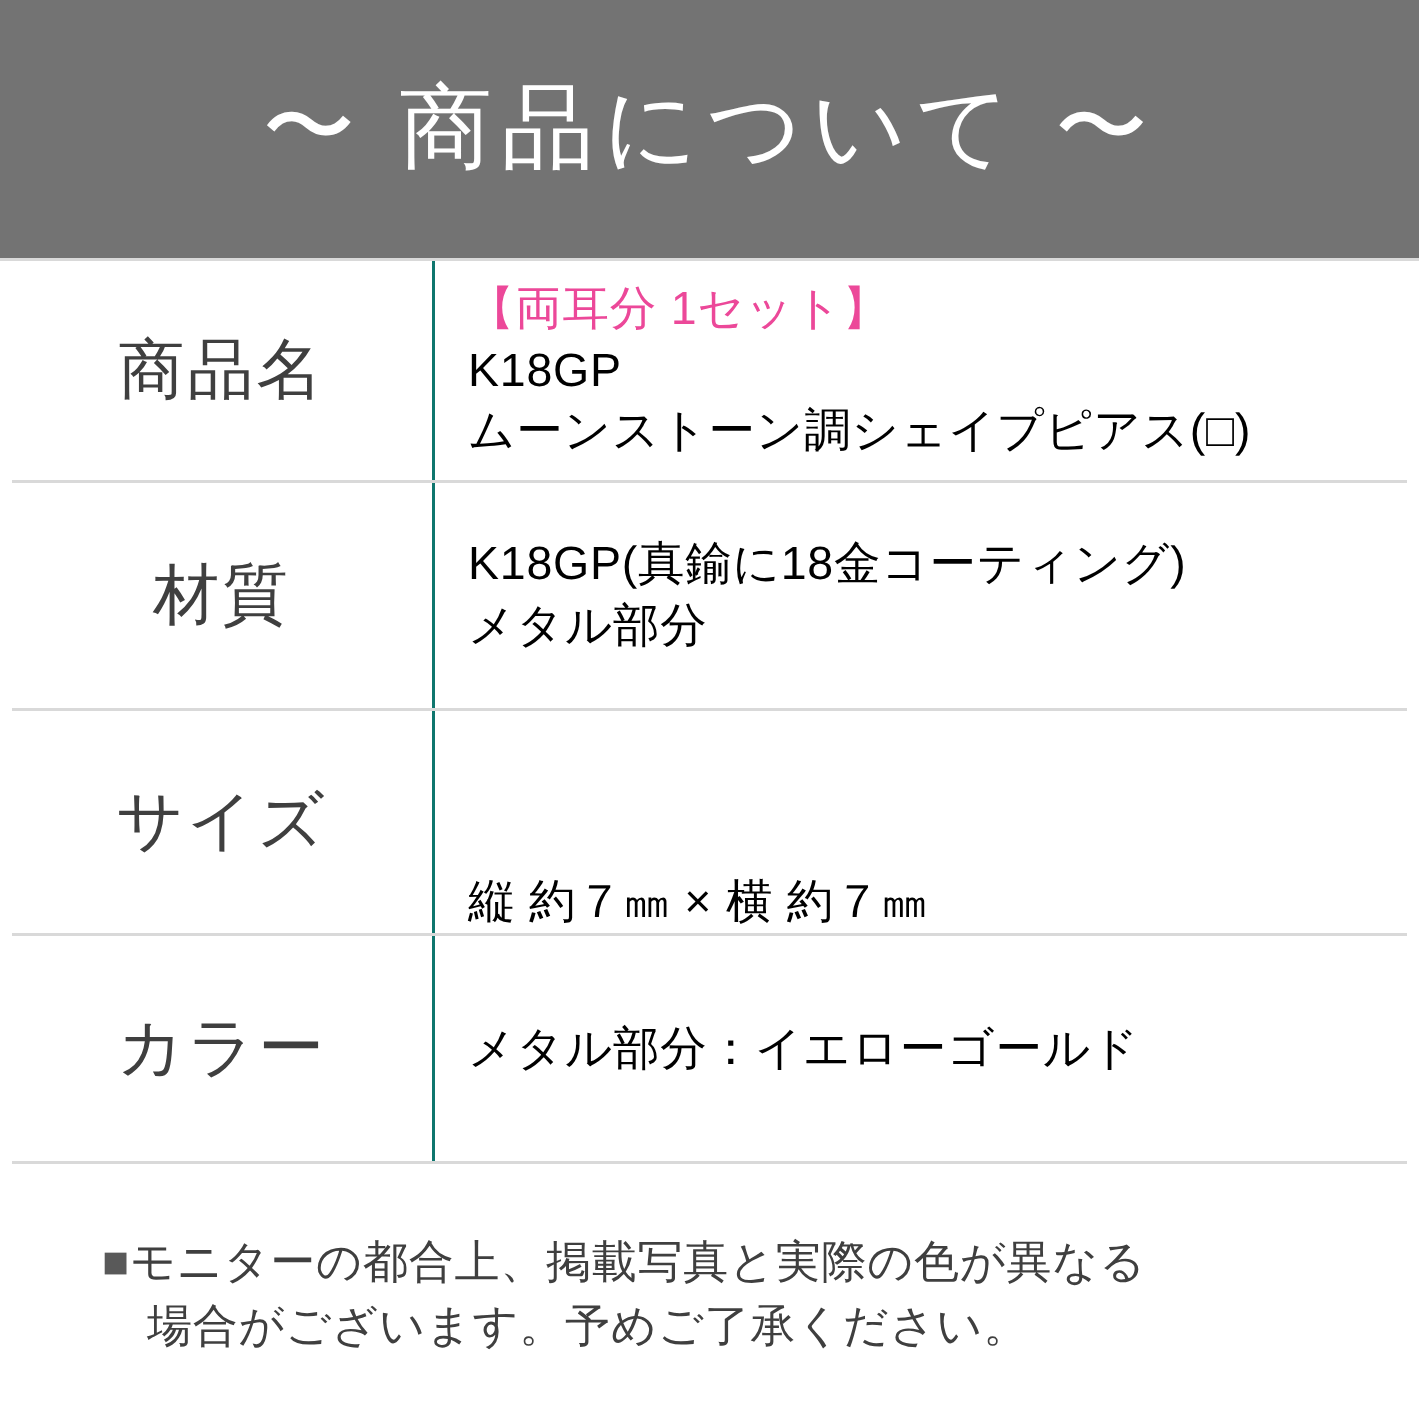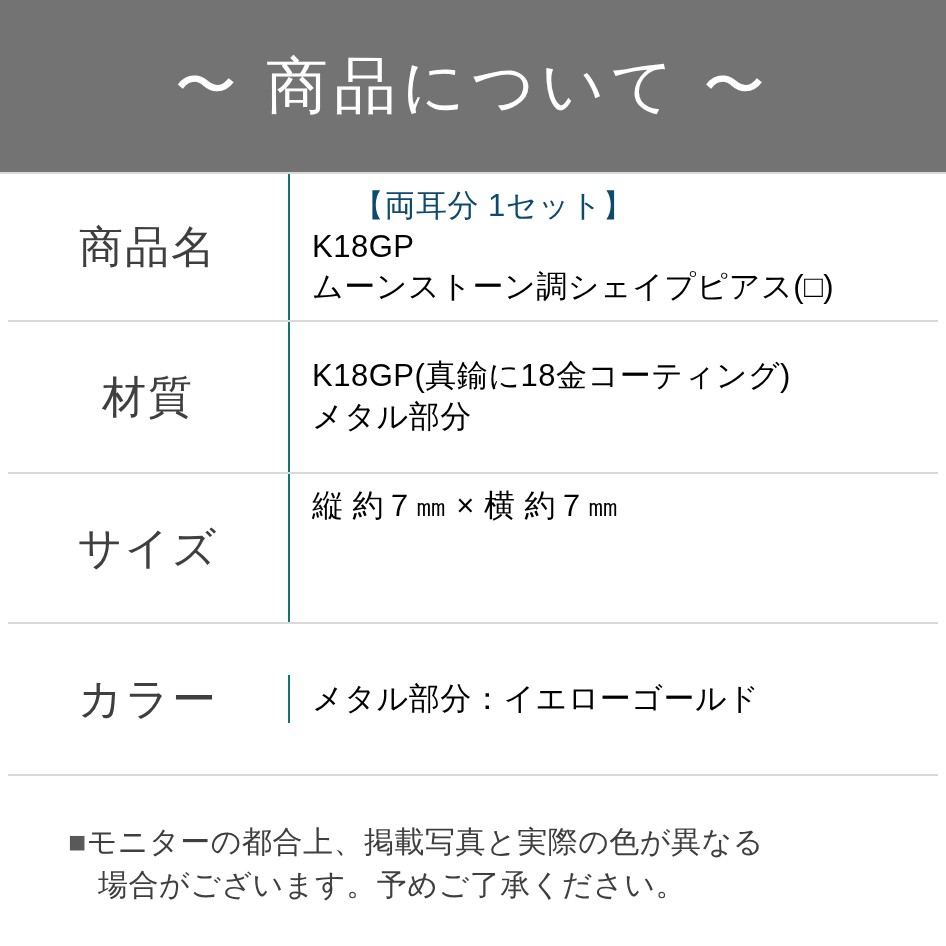"【両耳分 1セット】" .cell-value .line.accent { color: #0c4a6e -> #ec4899; margin-left: 41px -> none }
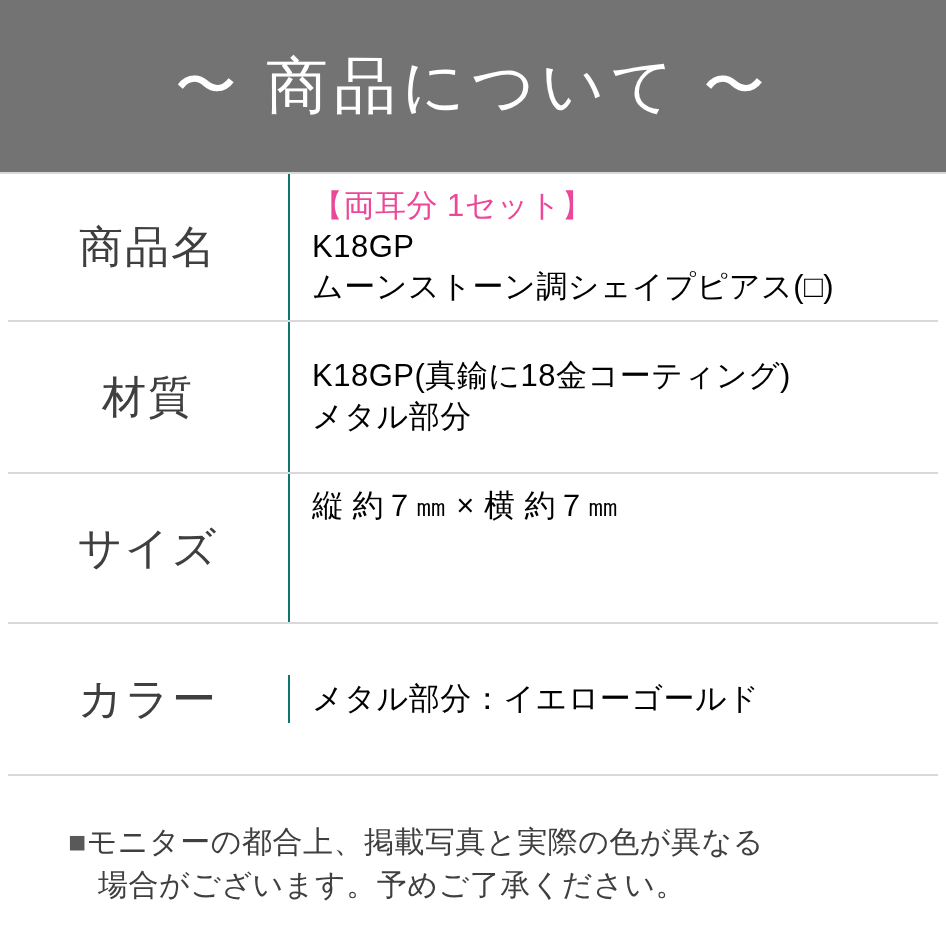"縦 約７㎜ × 横 約７㎜" .cell-value.center { justify-content: flex-start -> flex-end }
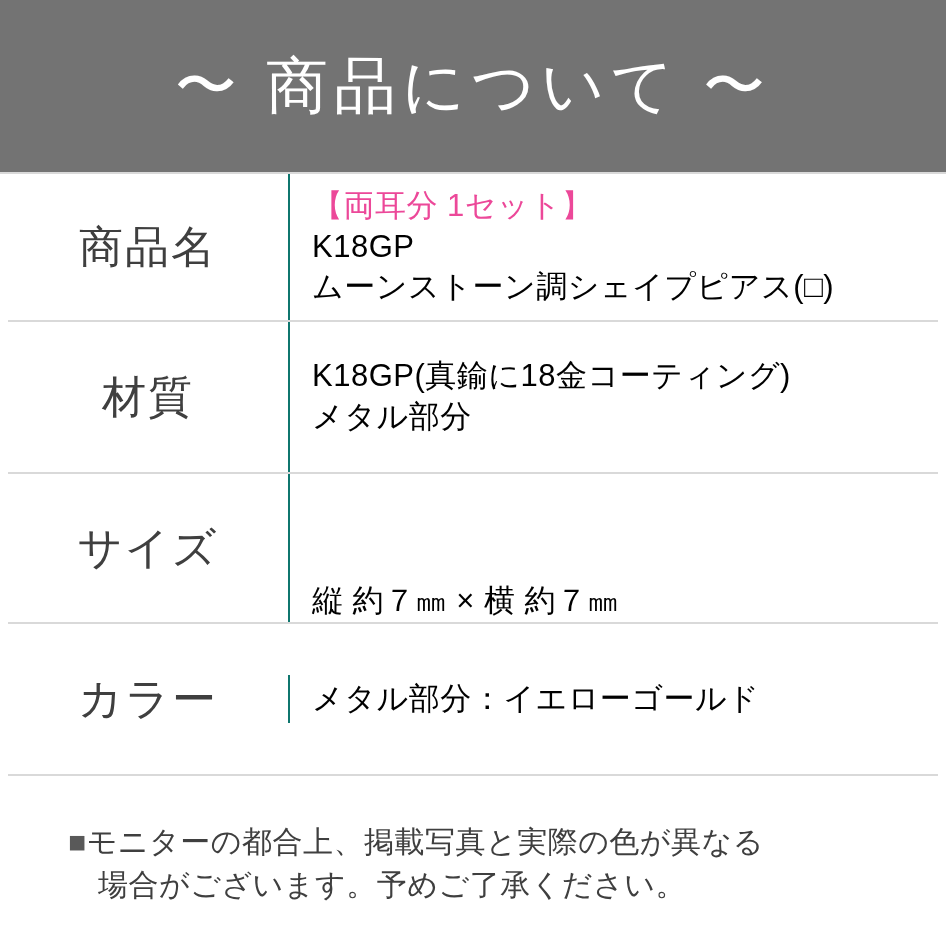"カラー" .row-color { align-items: center -> none }
